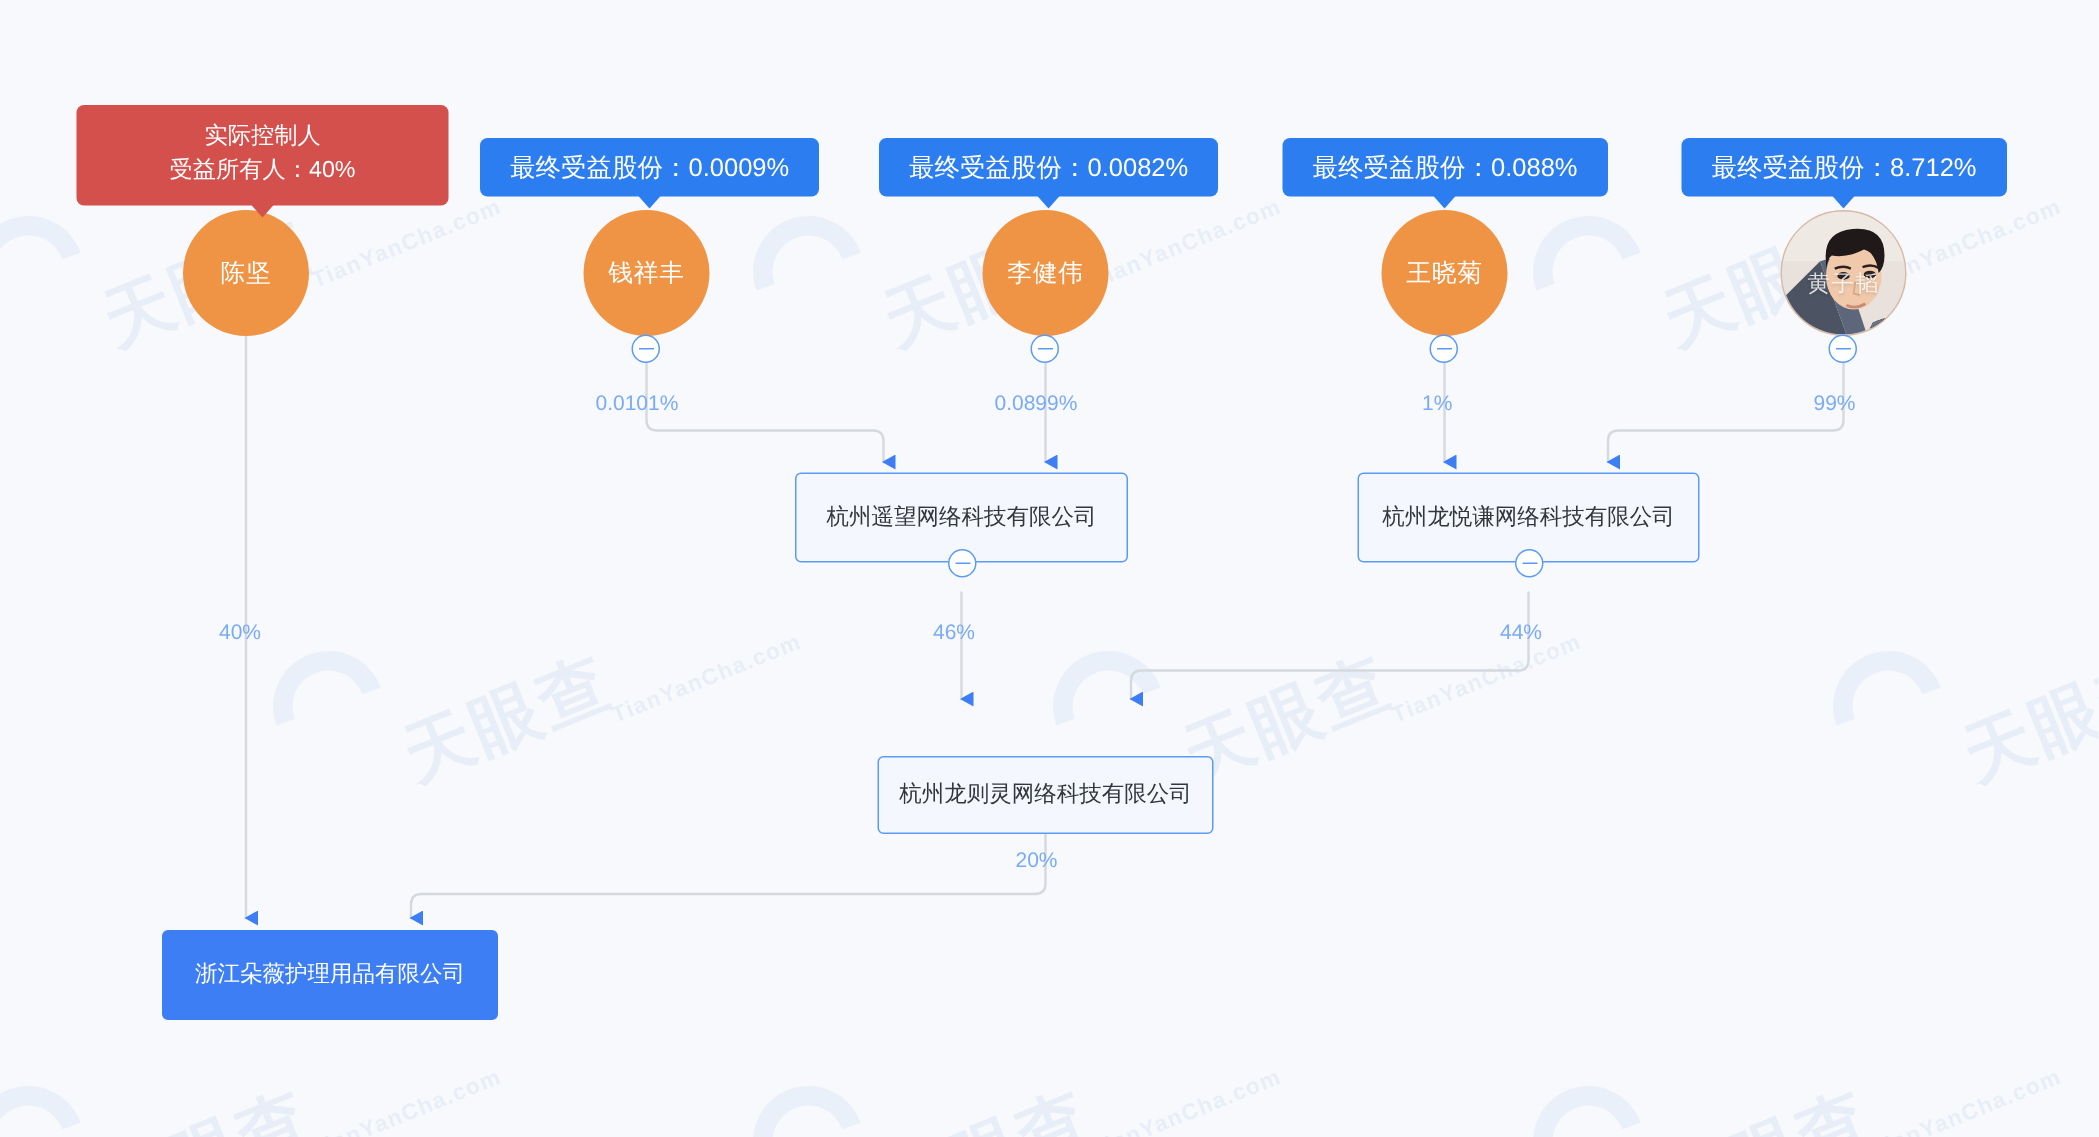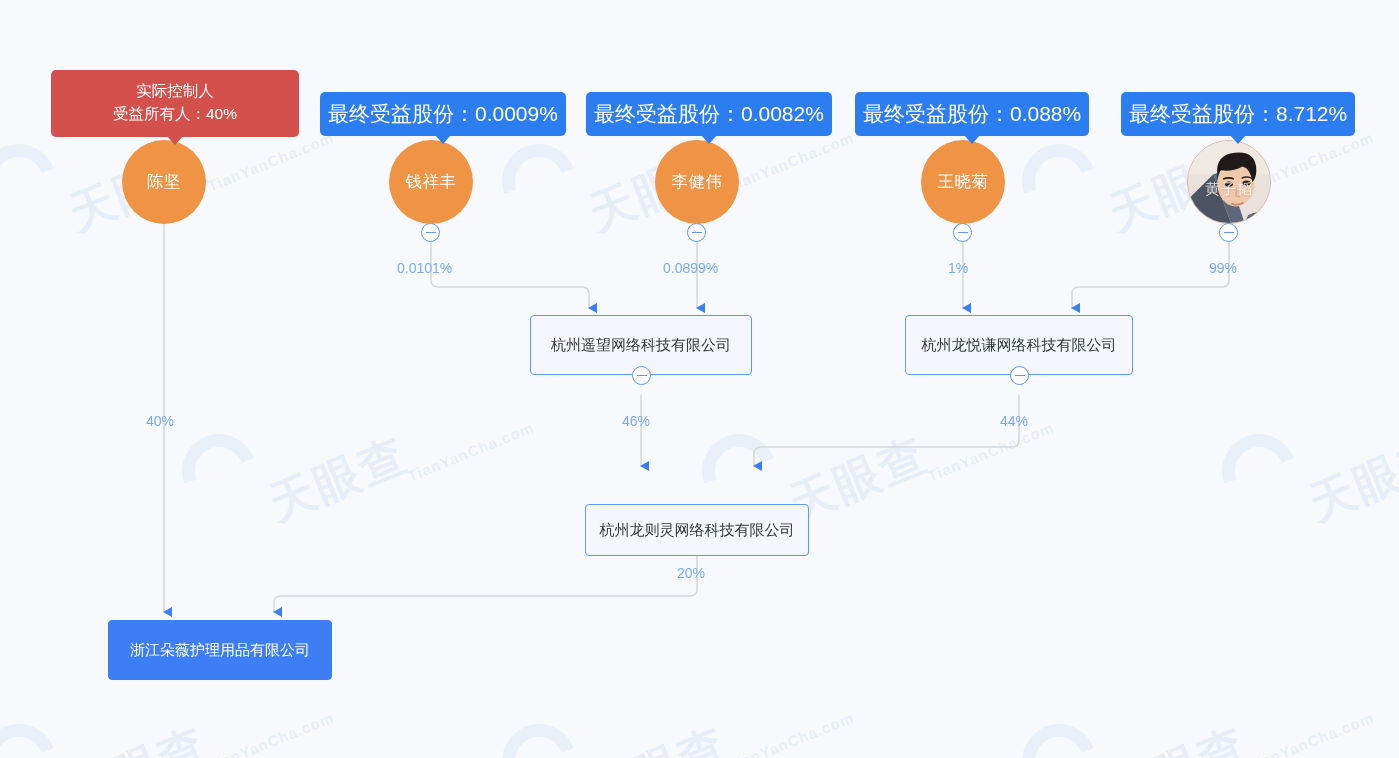"最终受益股份：0.0009%" .badge-blue { font-size: 21px -> 17px; padding: 8px 8px -> 8px 20px }
